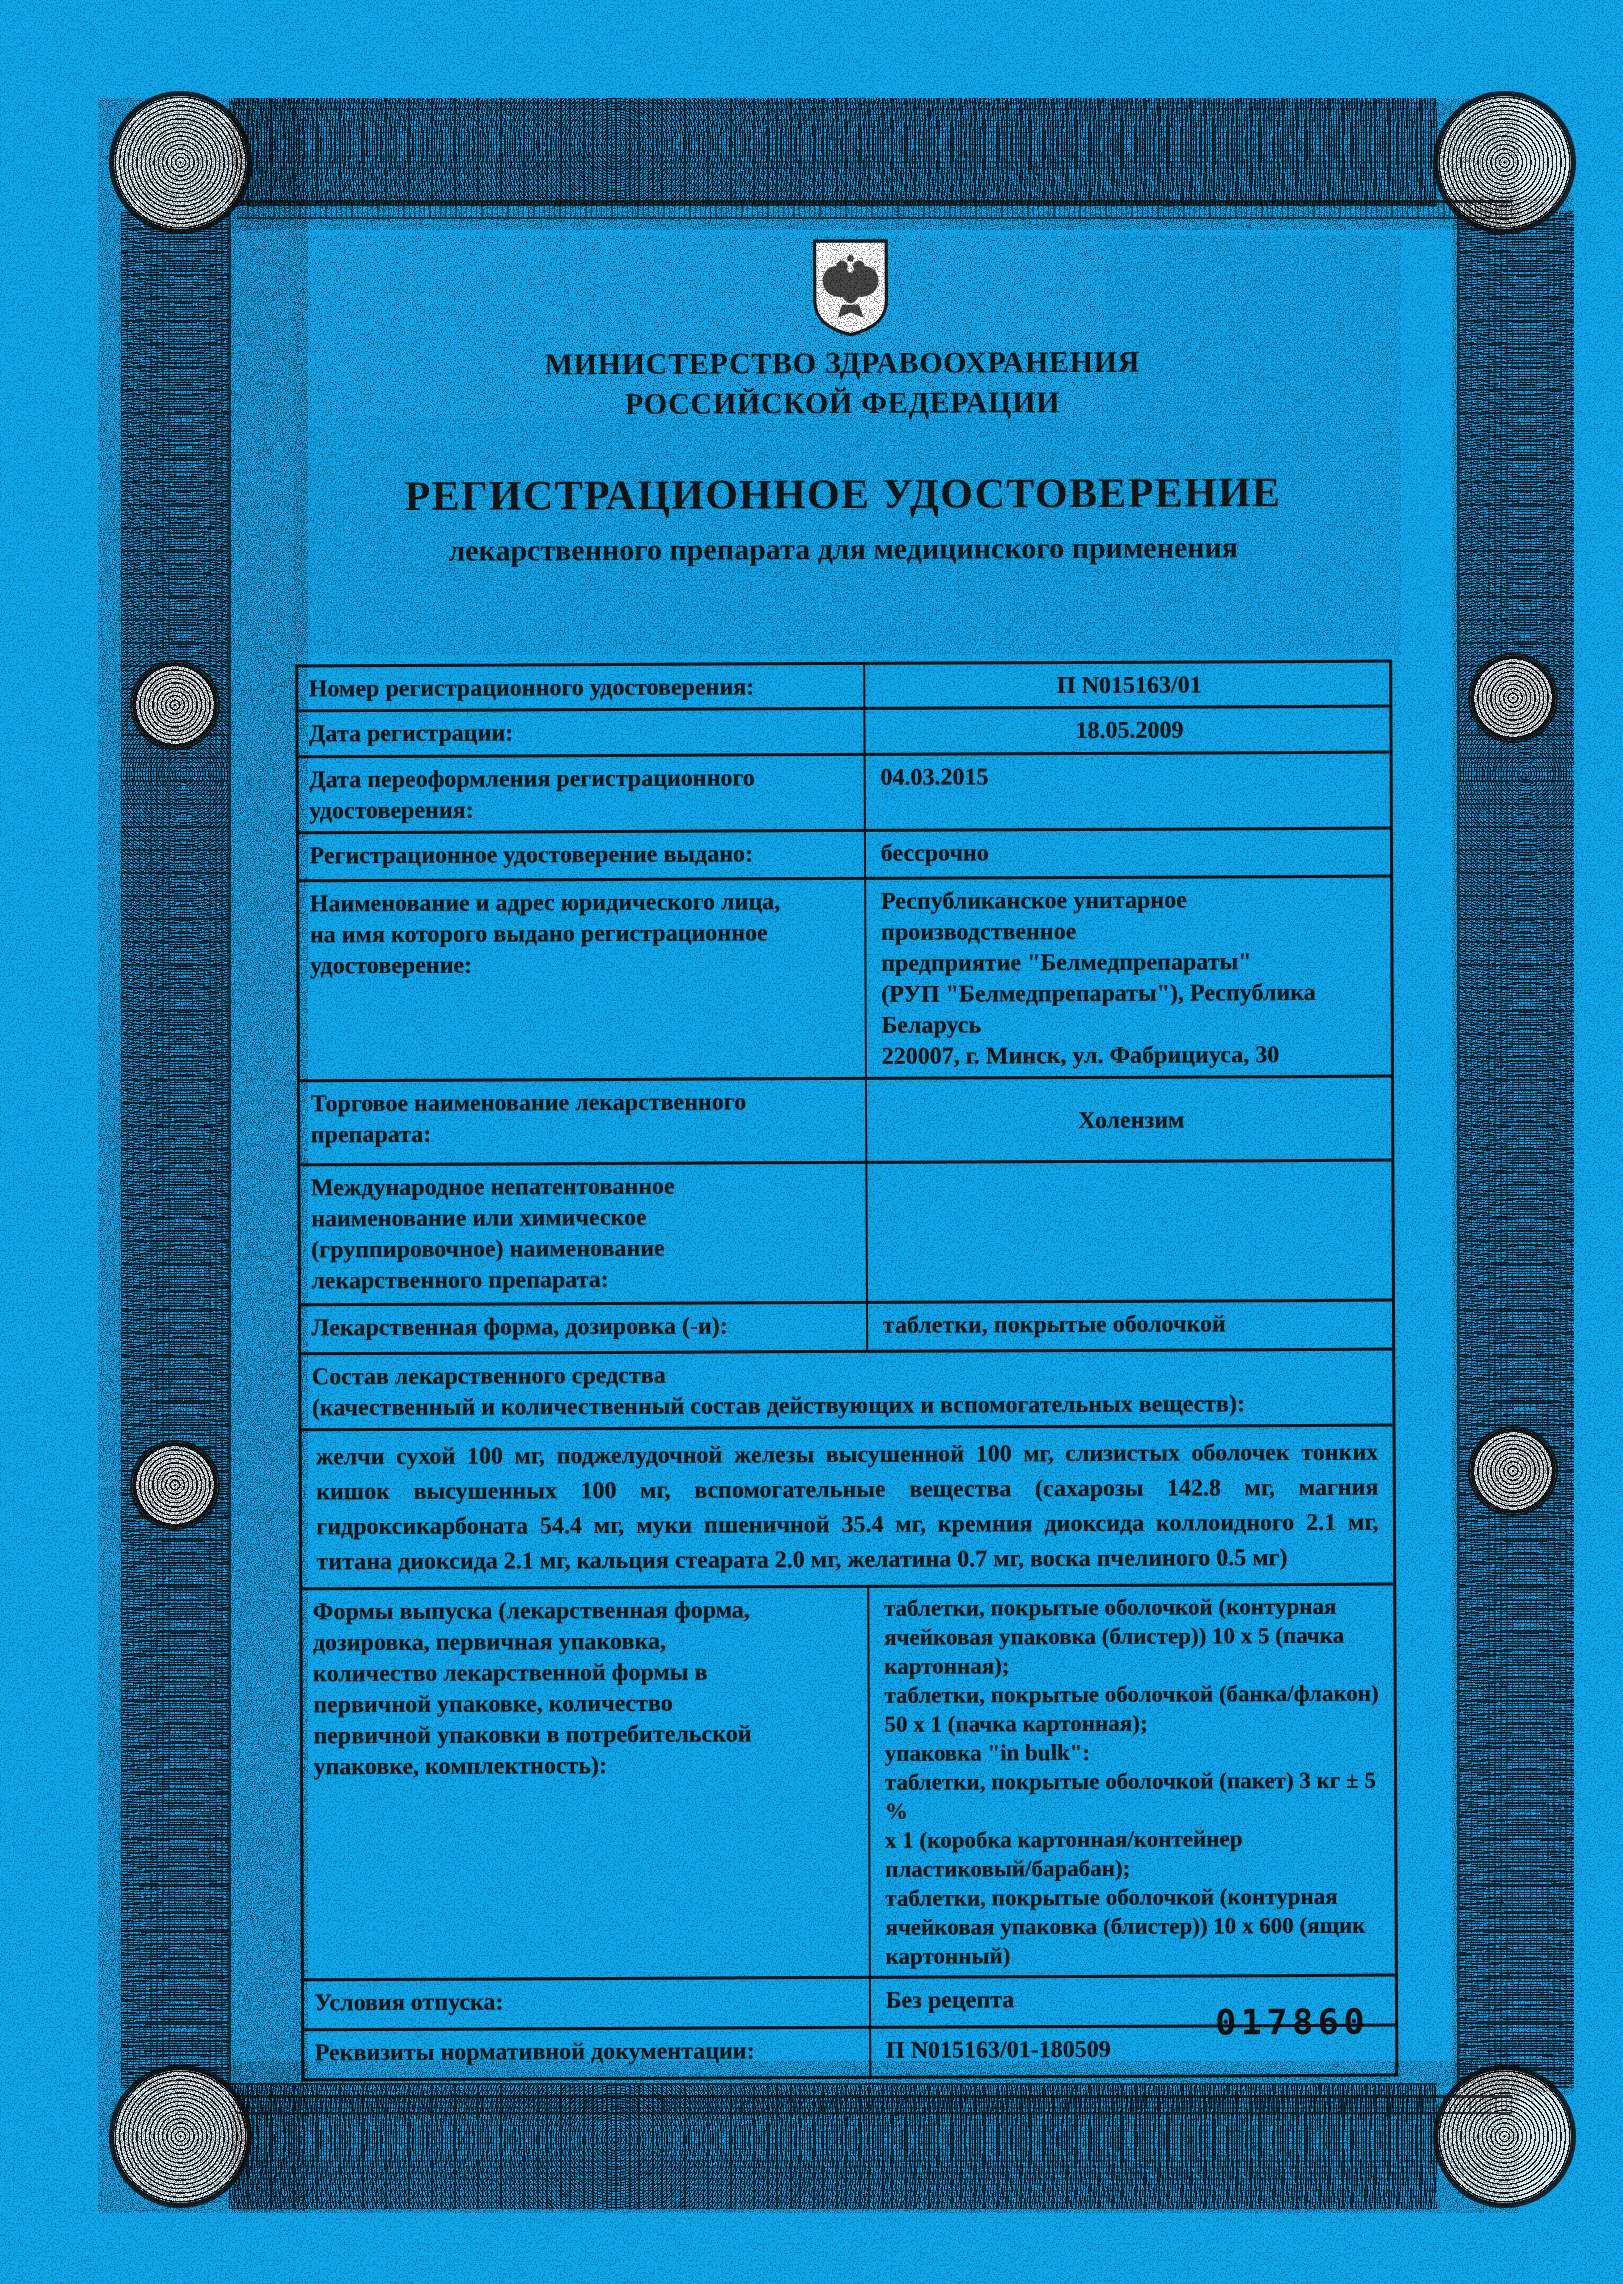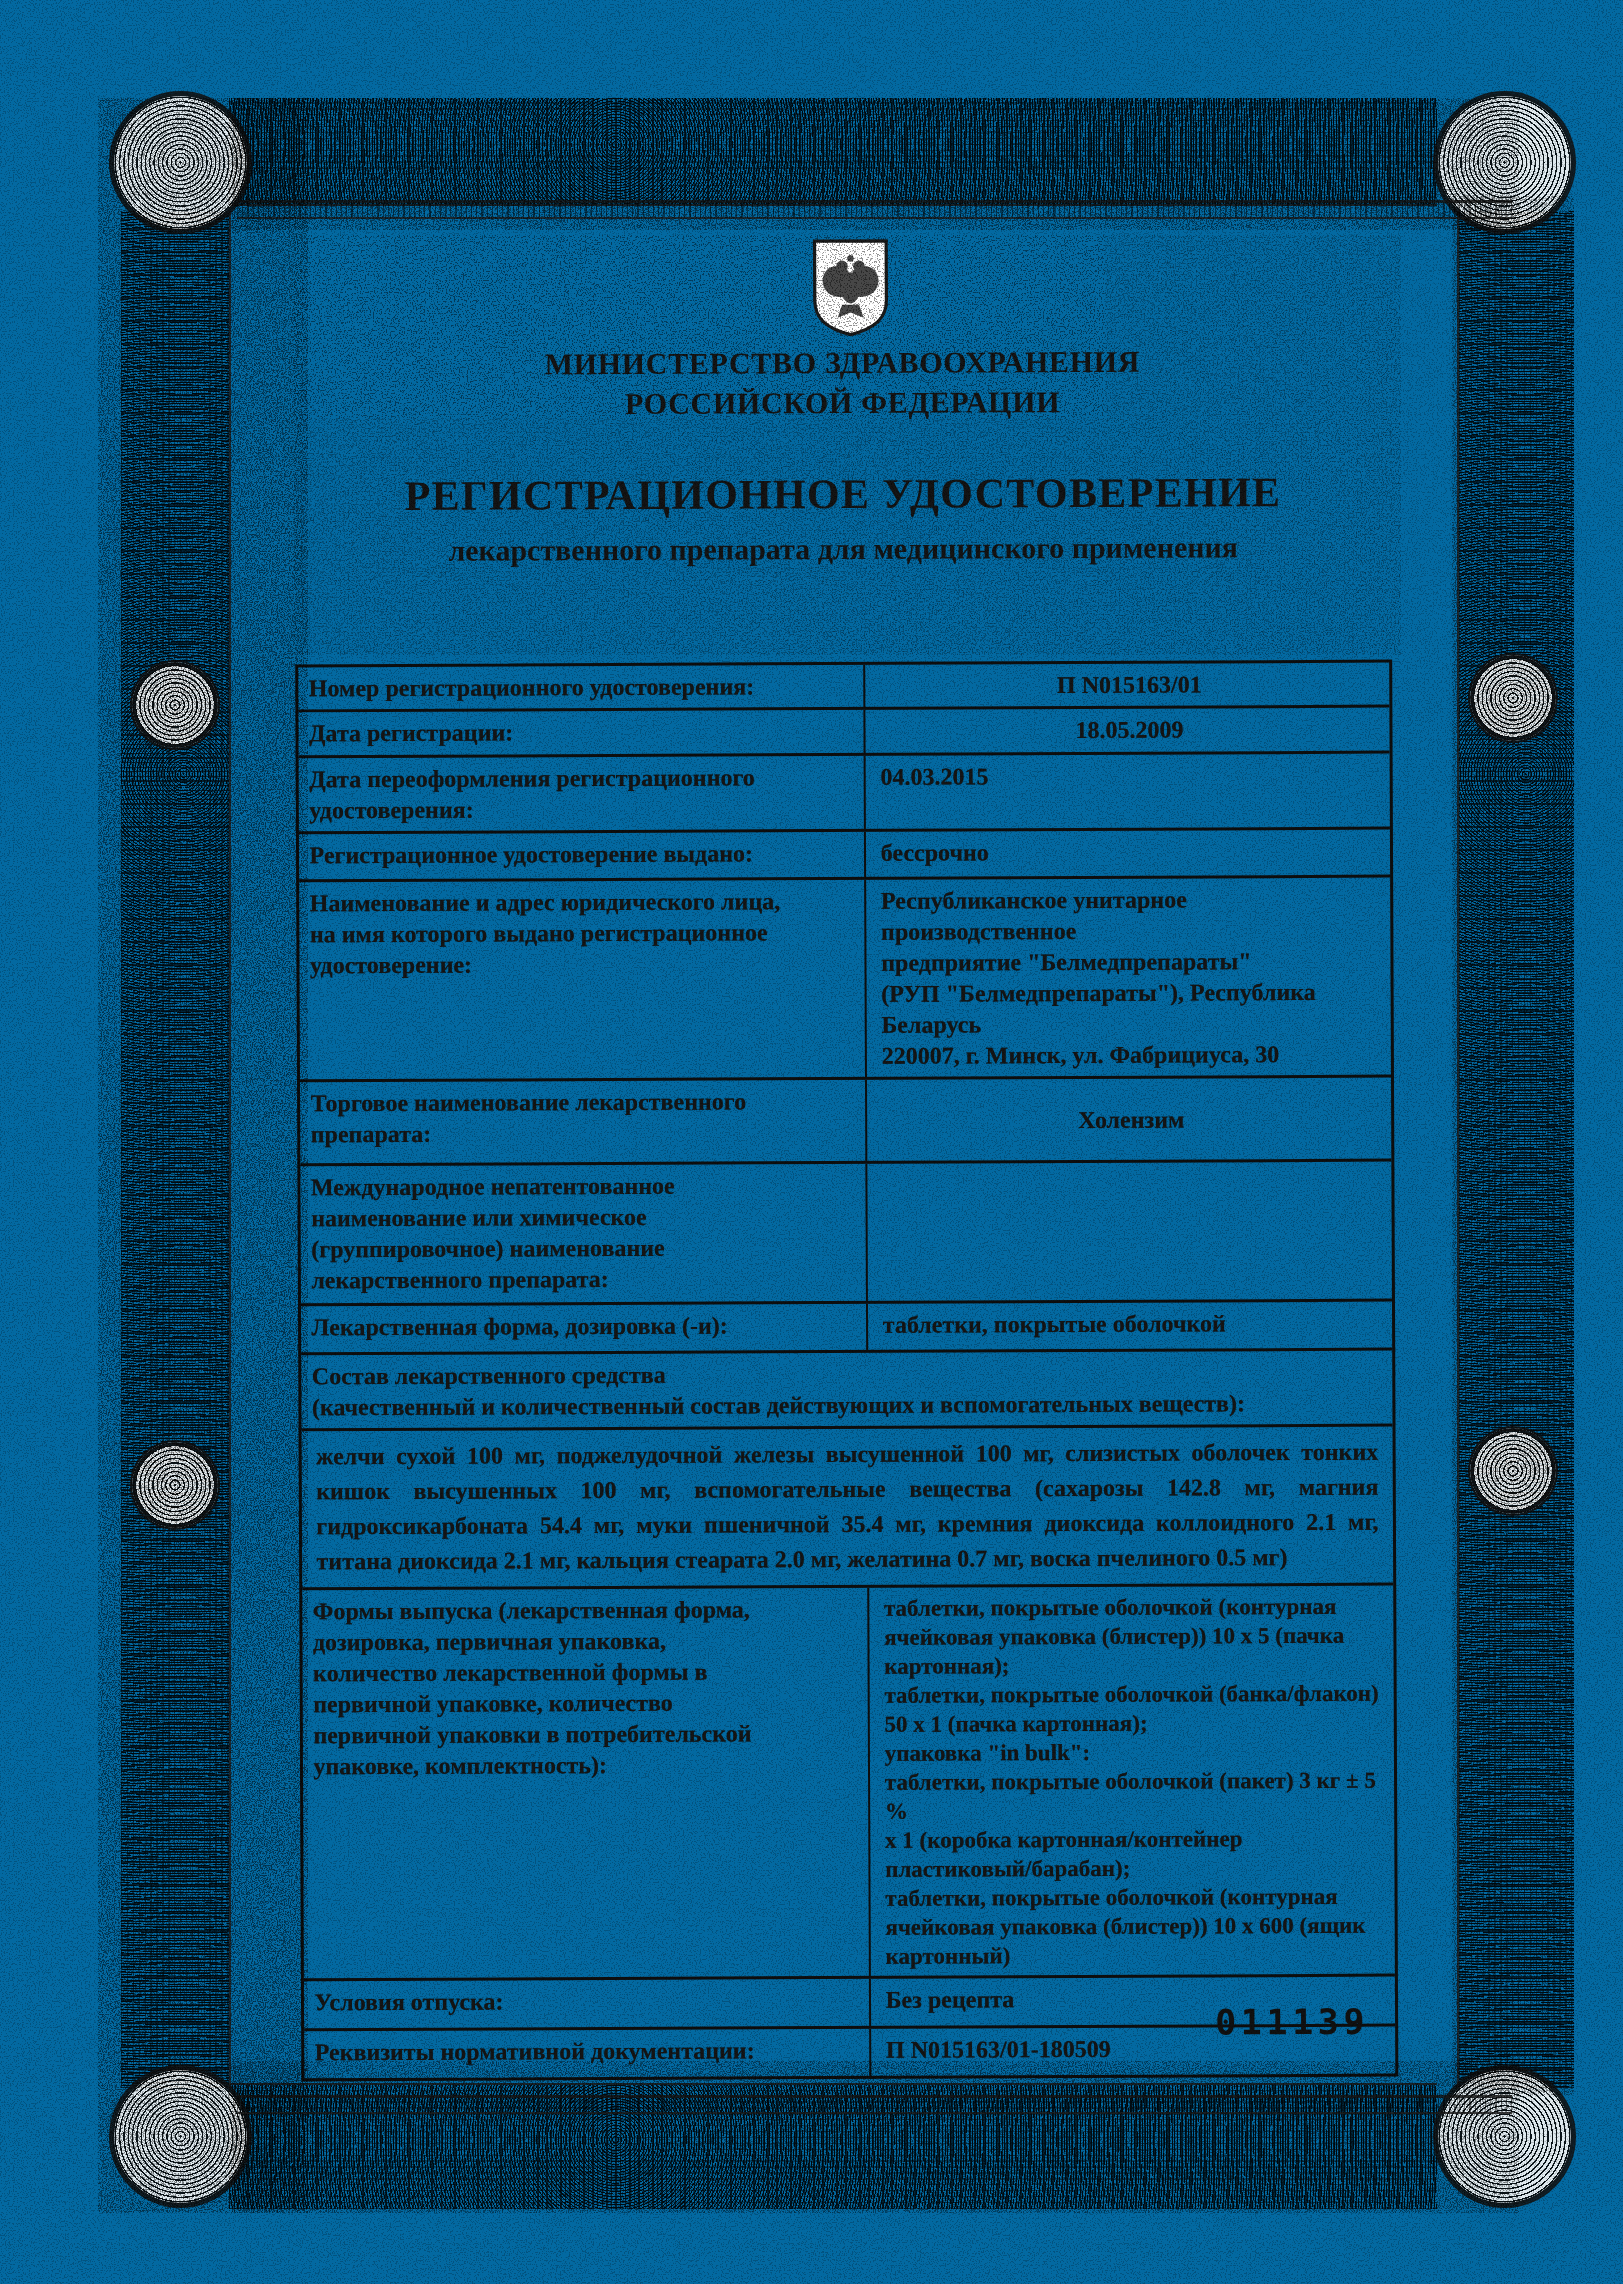"МИНИСТЕРСТВО ЗДРАВООХРАНЕНИЯ" .page { background: #0369a1 -> #0ea5e9 }
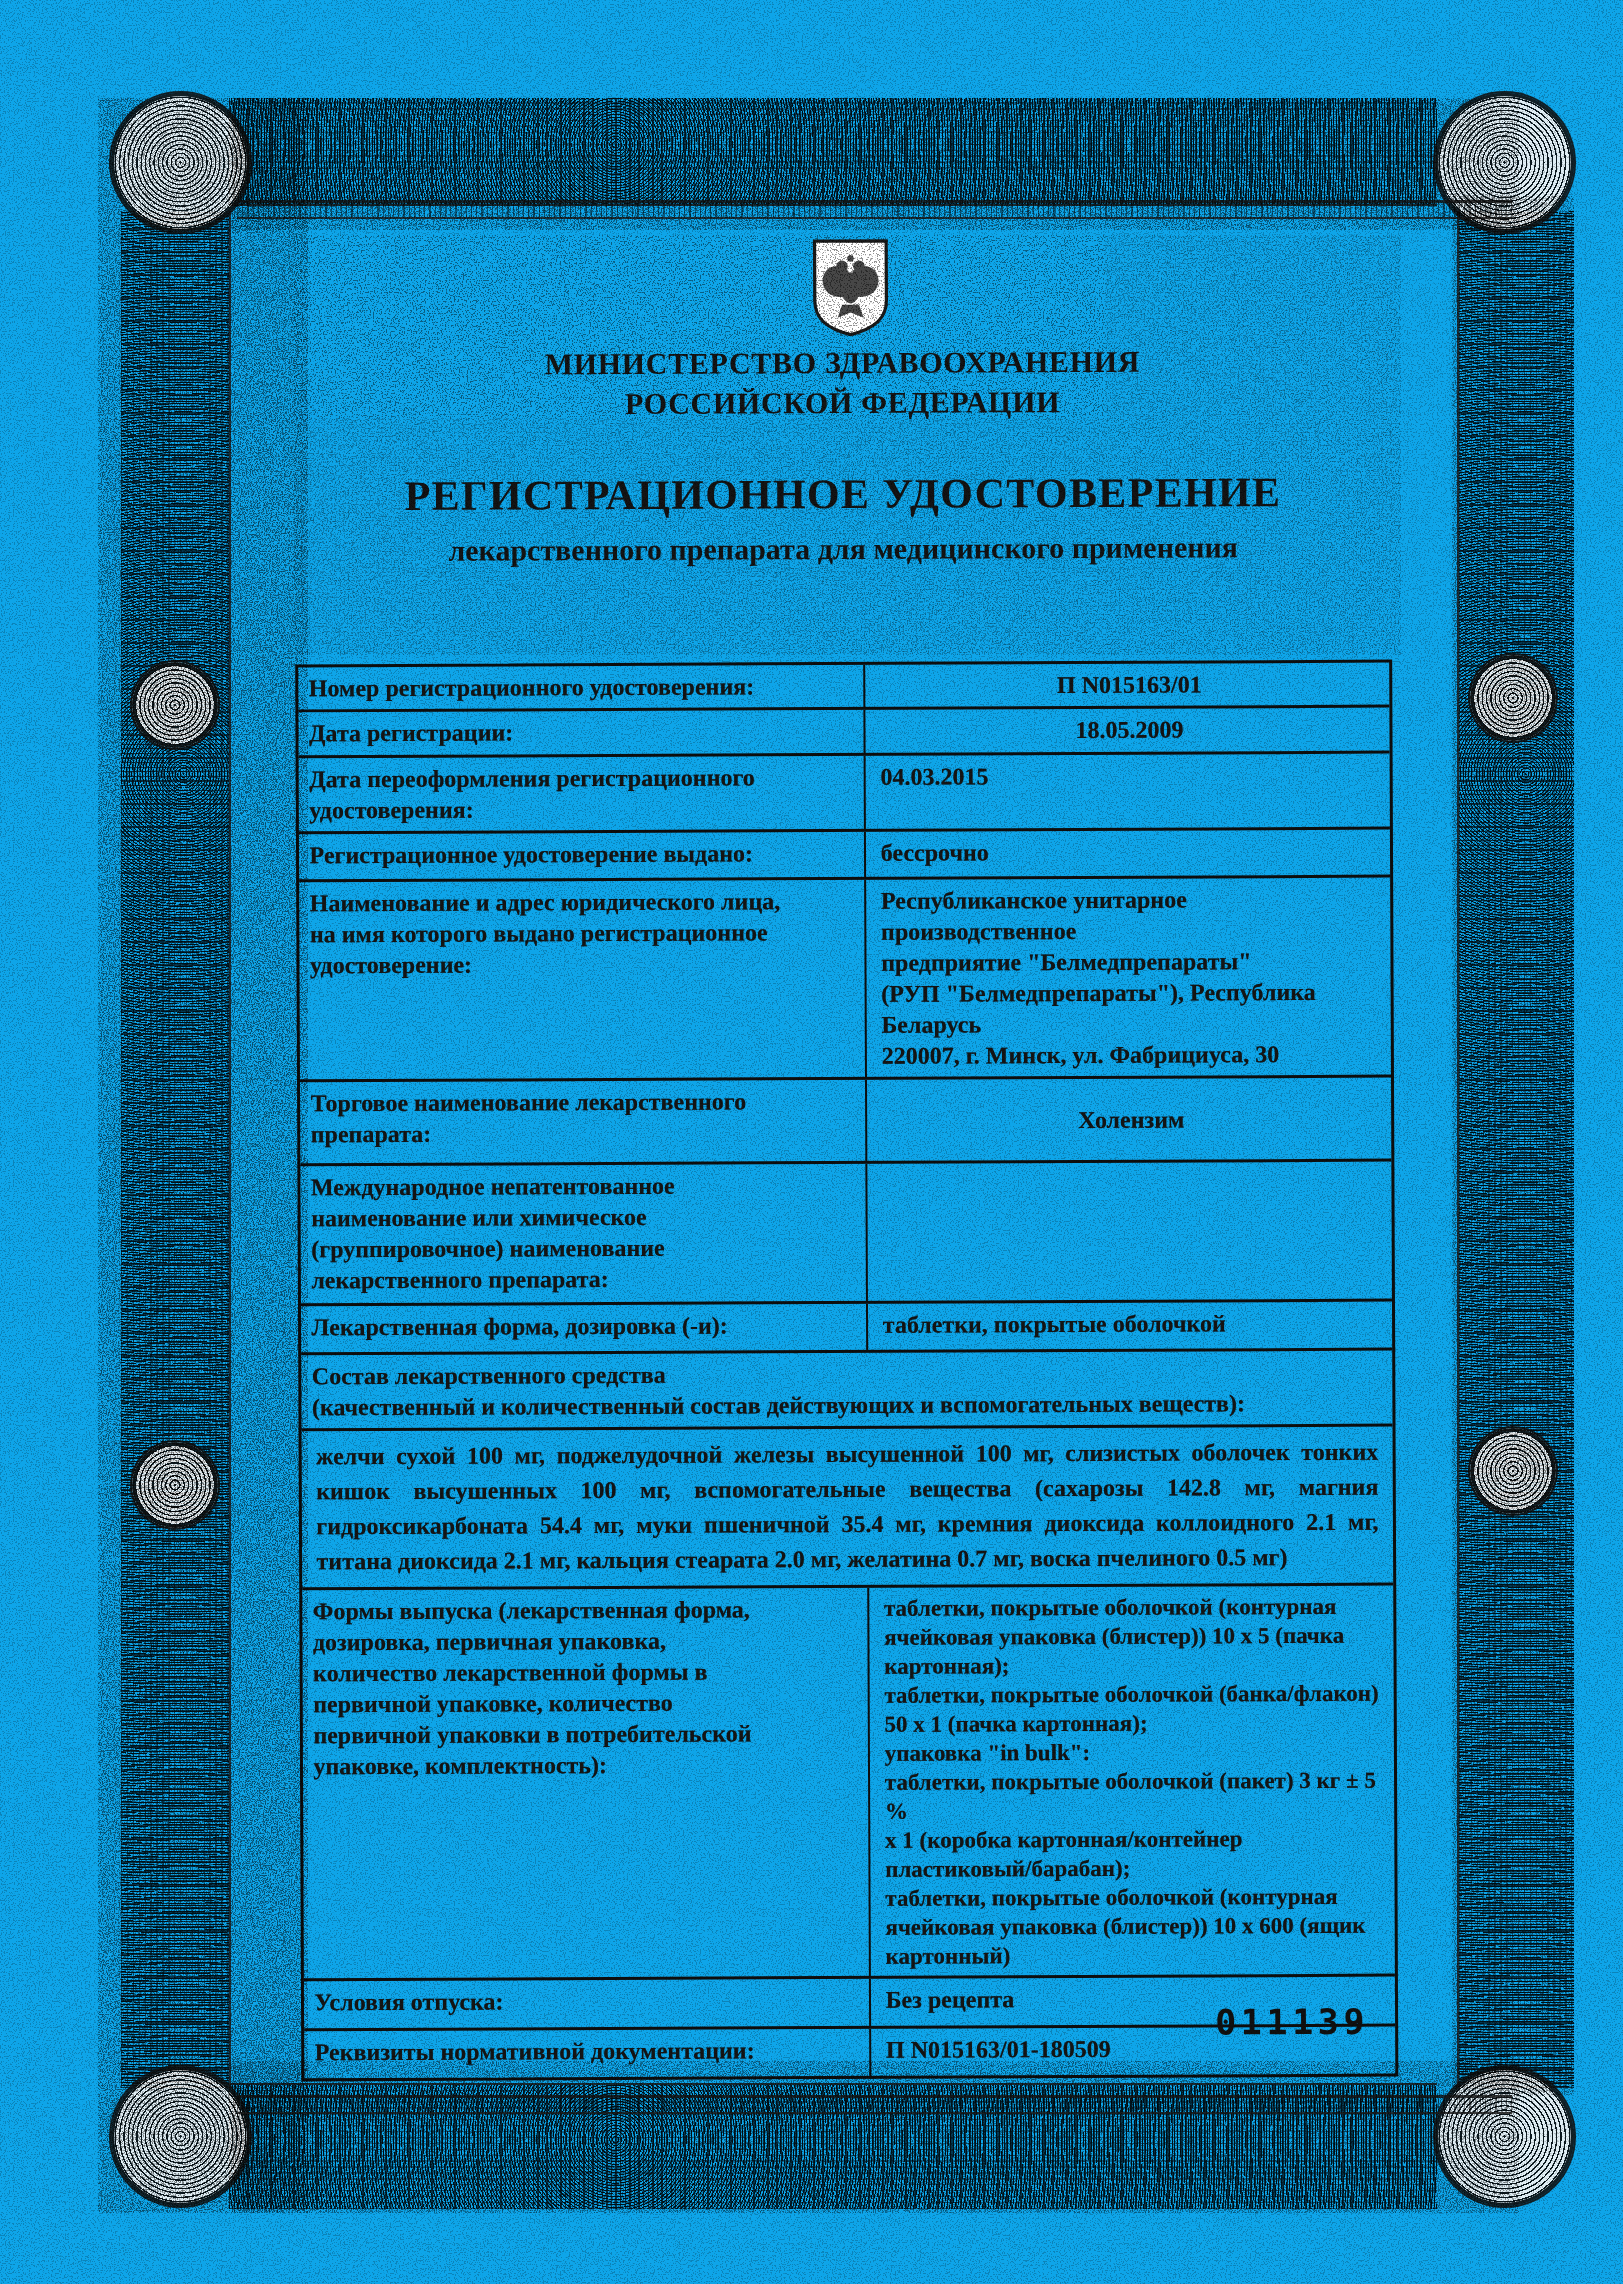"011139" div.serial { text: 011139 -> 017860 }
